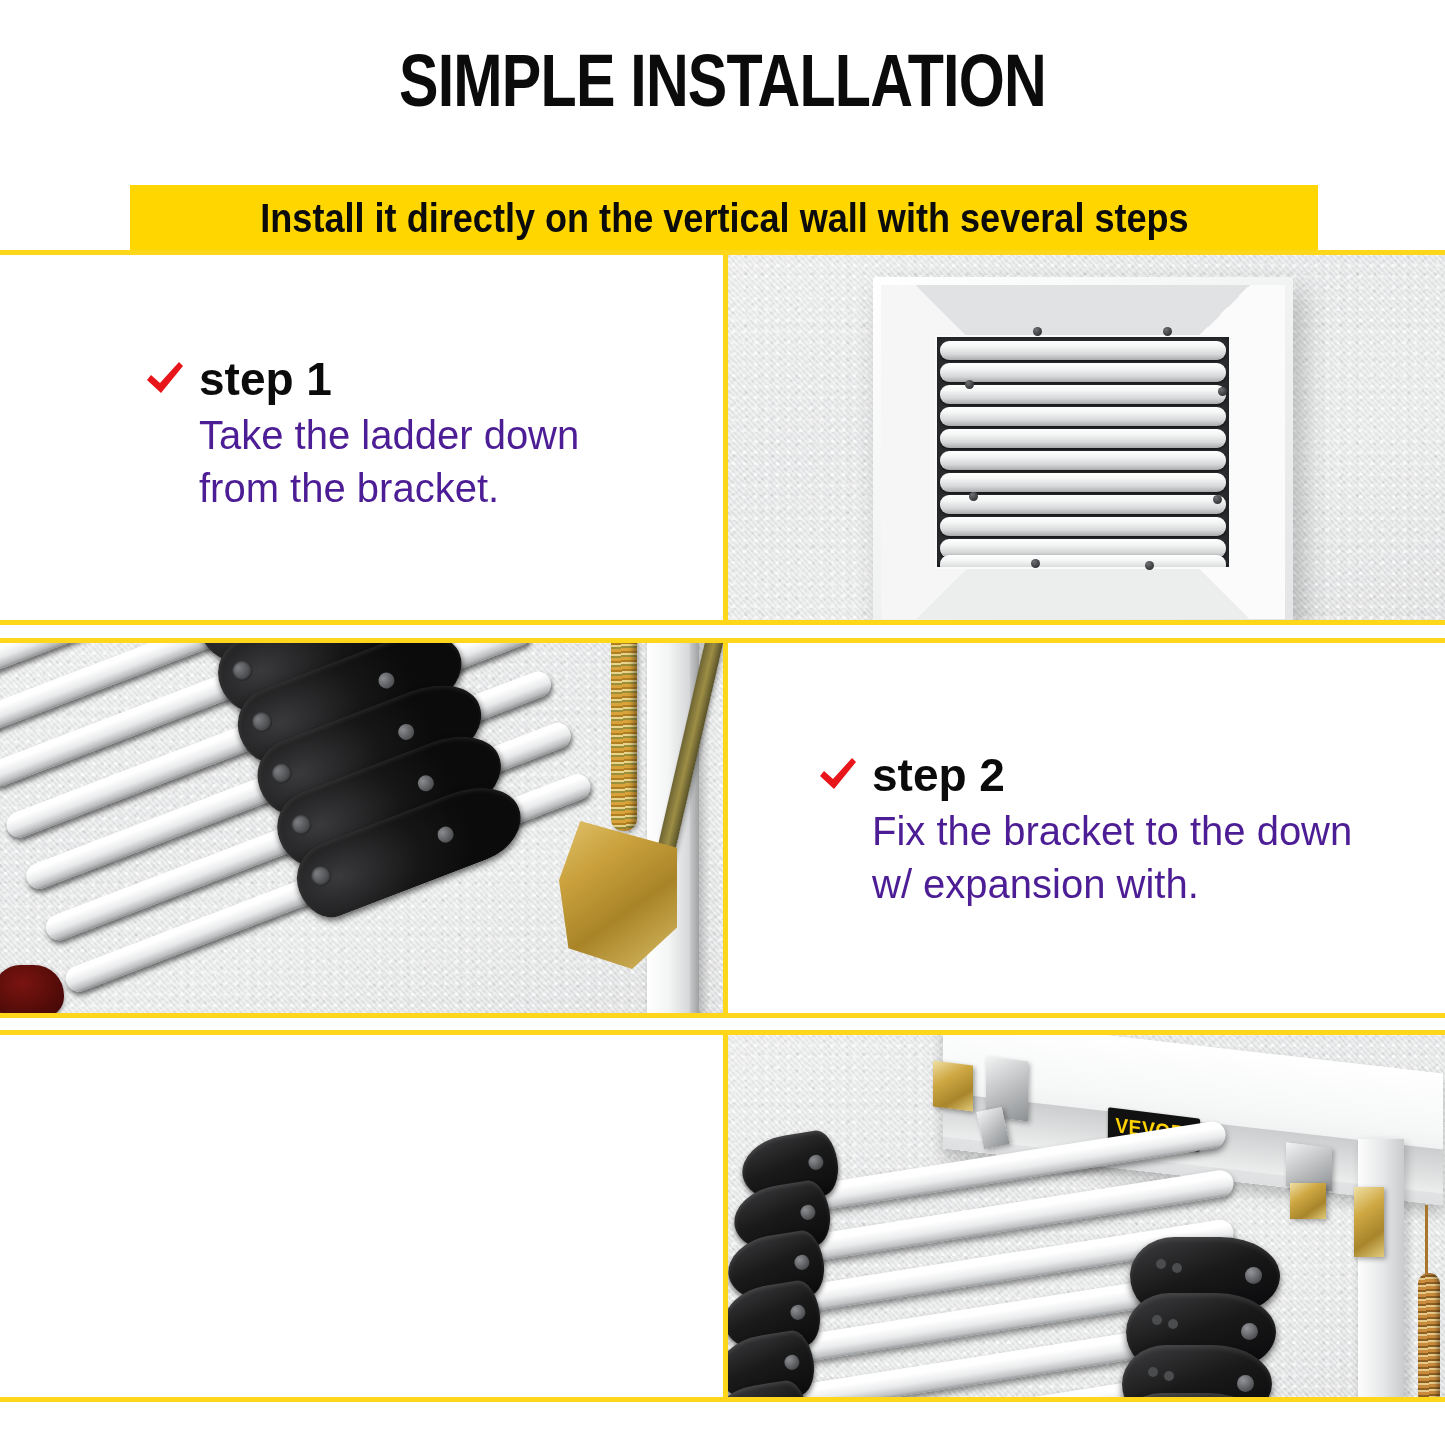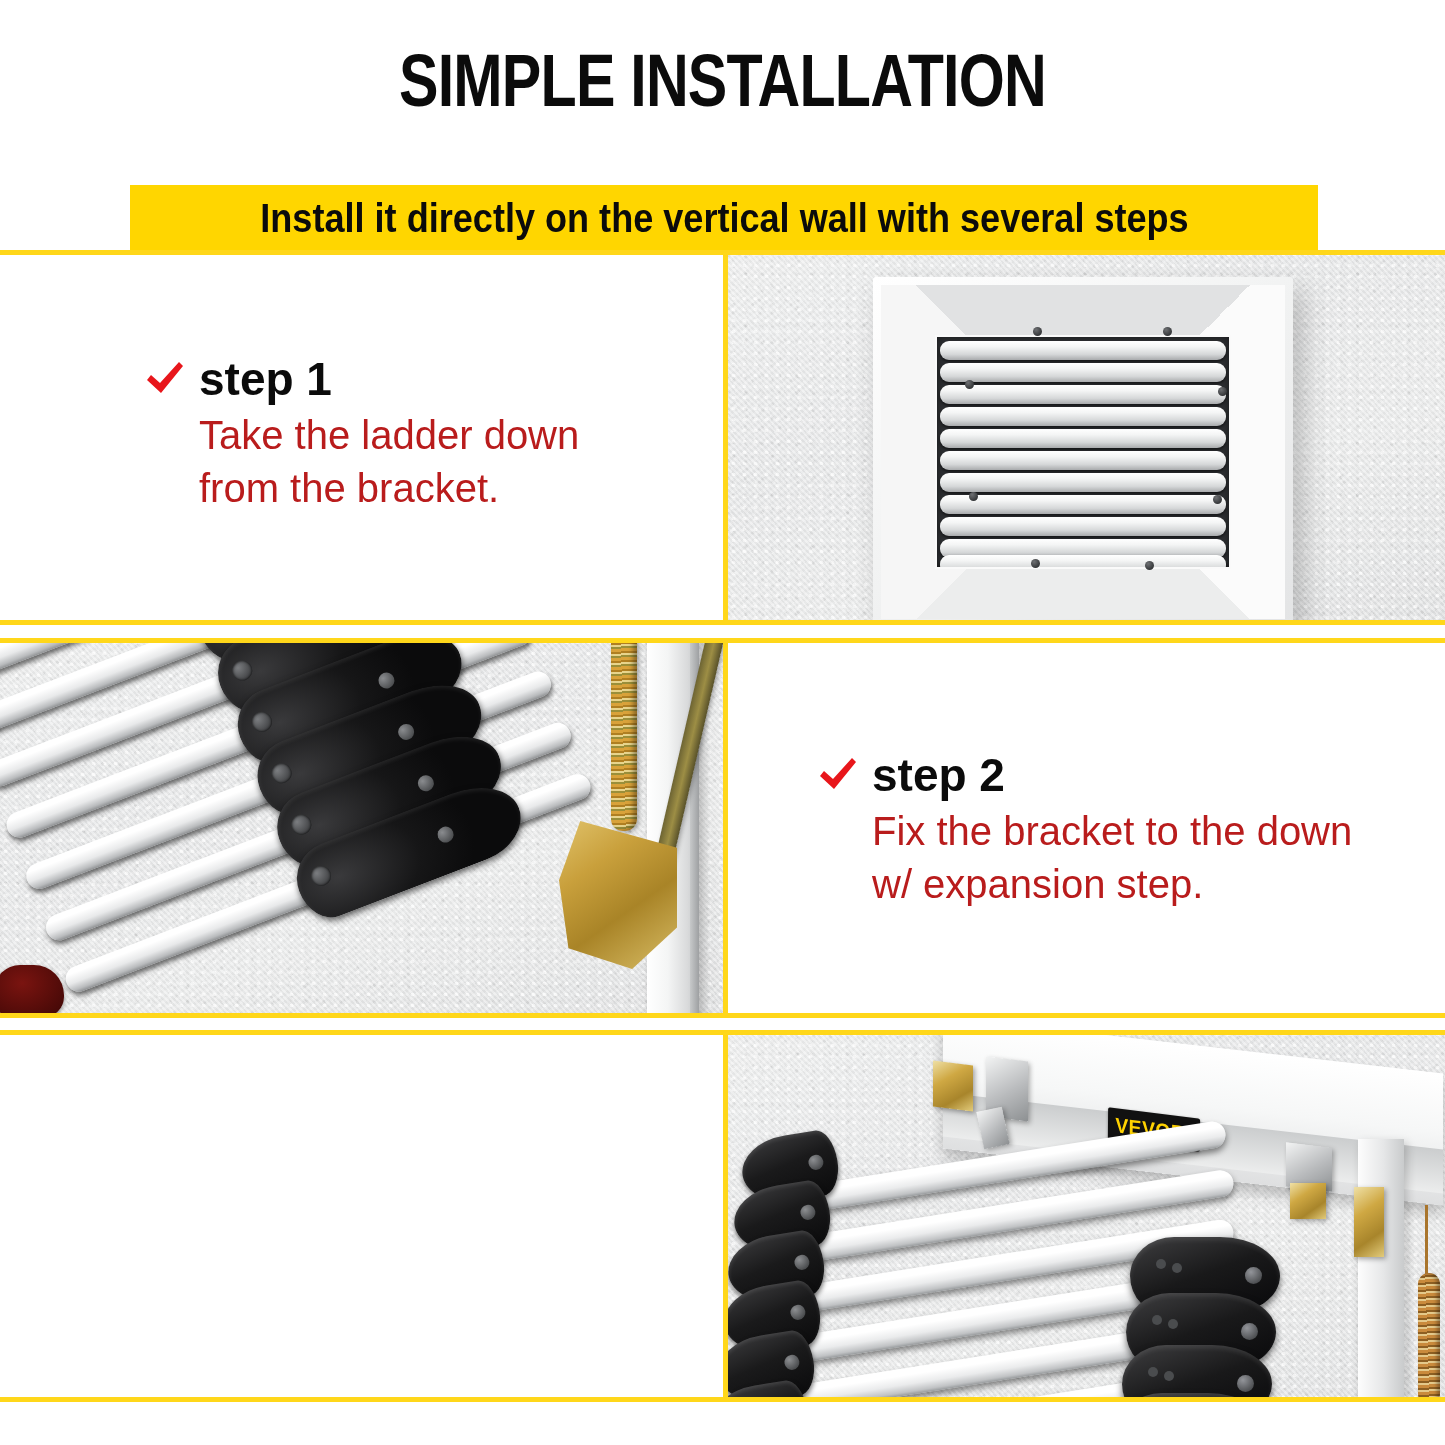"Take the ladder down" .step-desc { color: #b91c1c -> #4c1d95 }
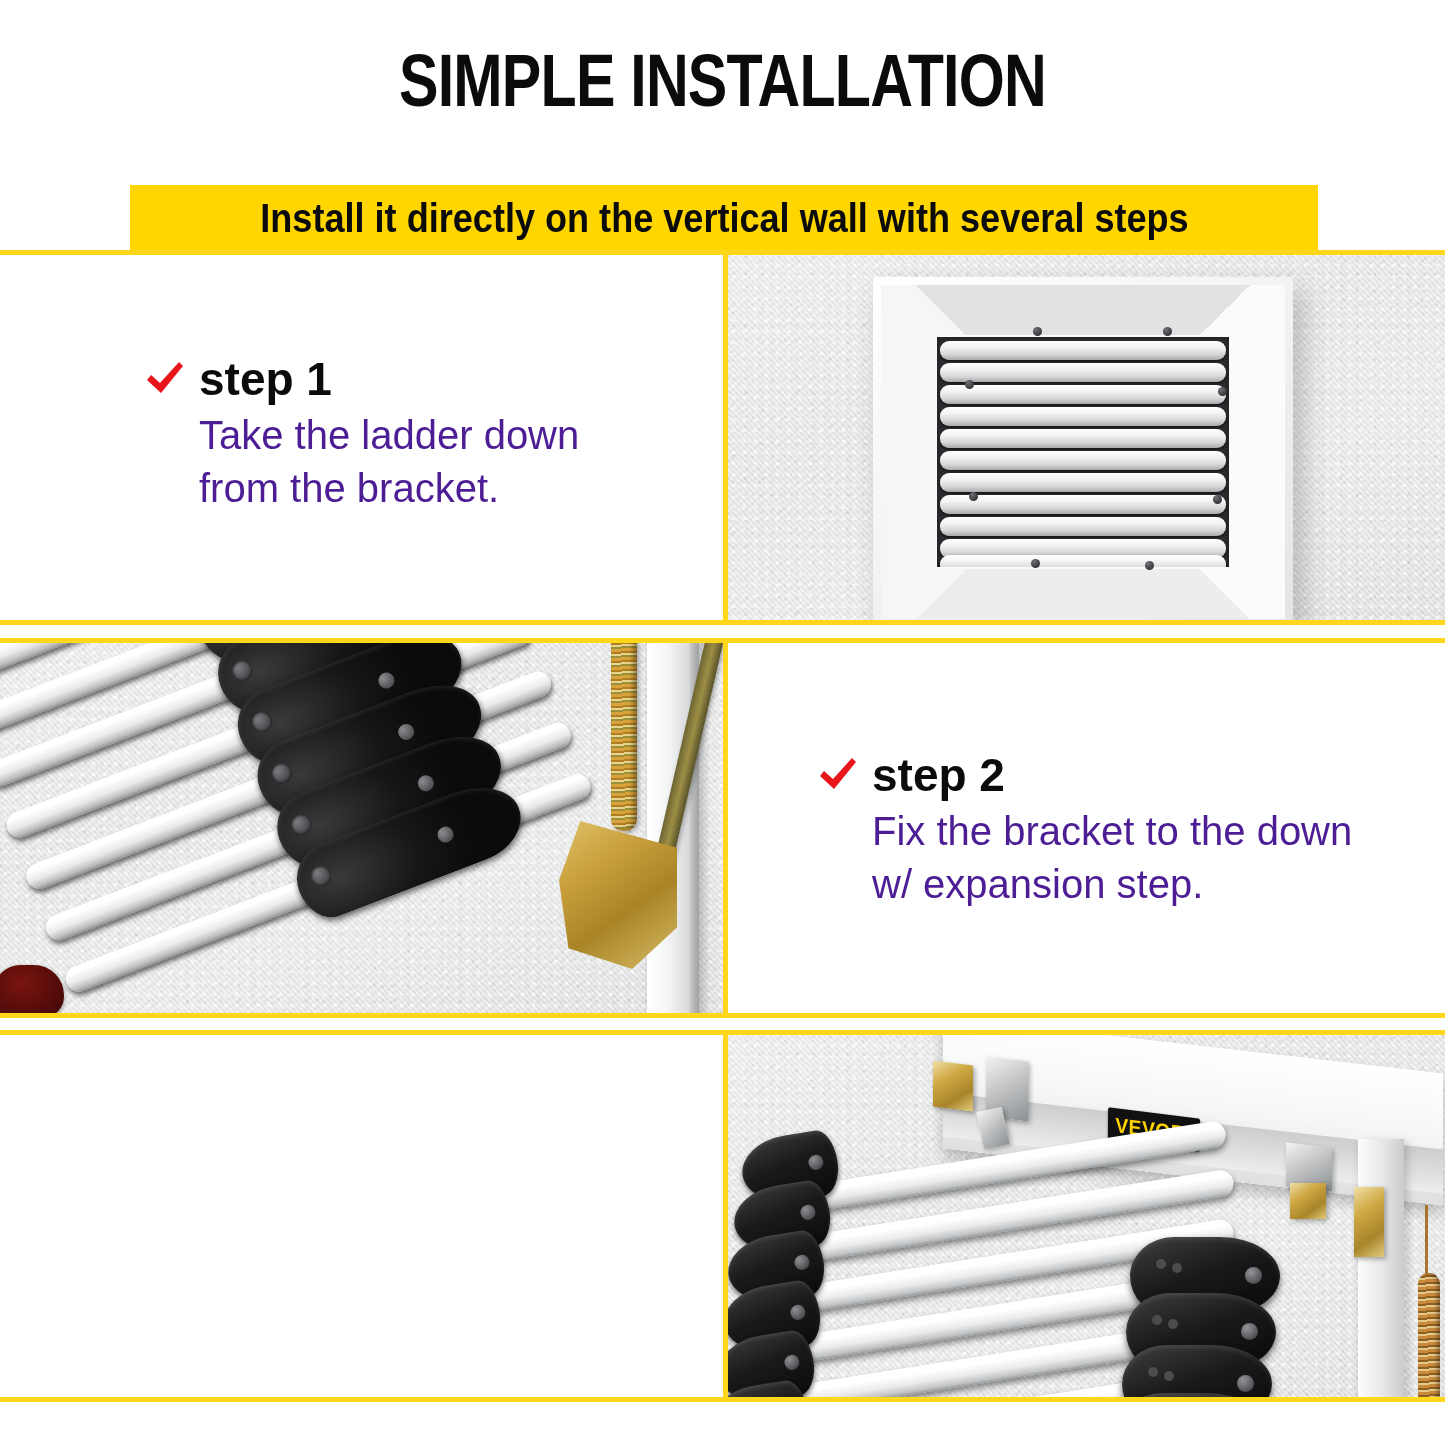"w/ expansion step." span.ln { text: step -> with }
